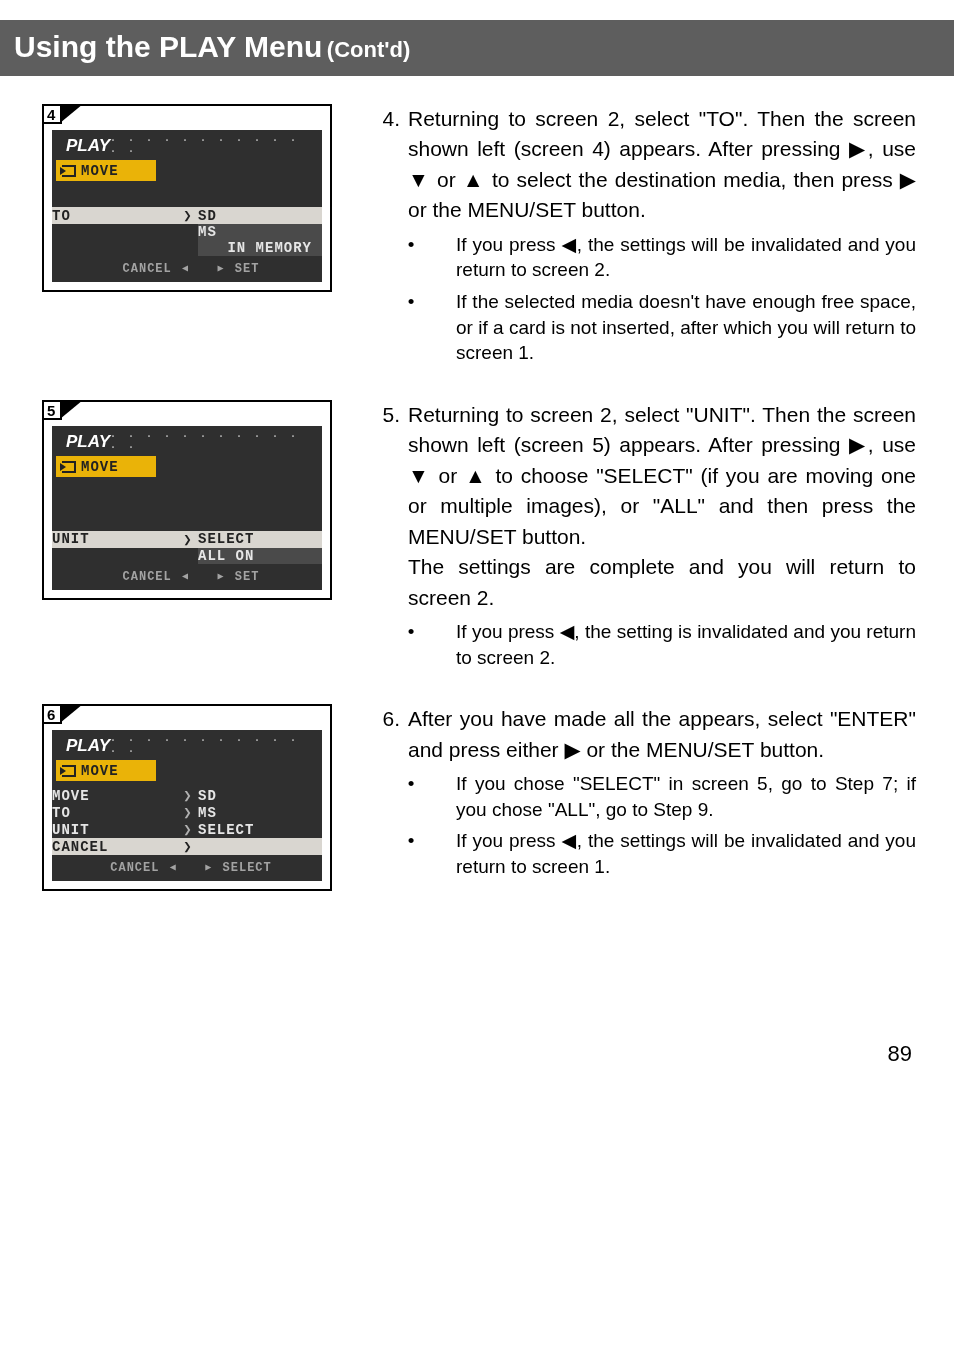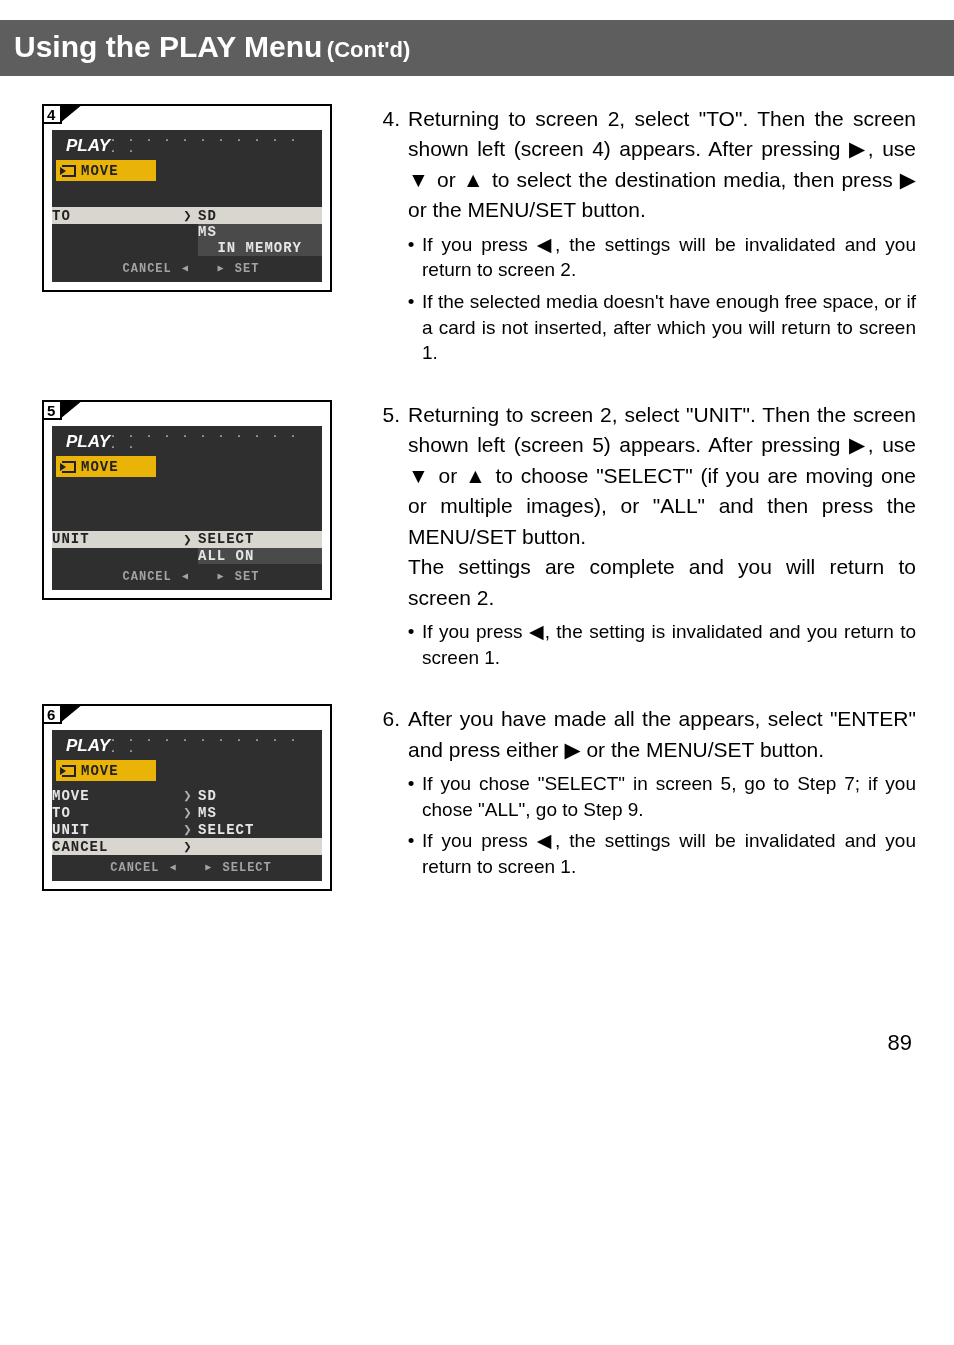"IN MEMORY" td.opt { padding-right: 20px -> 10px }
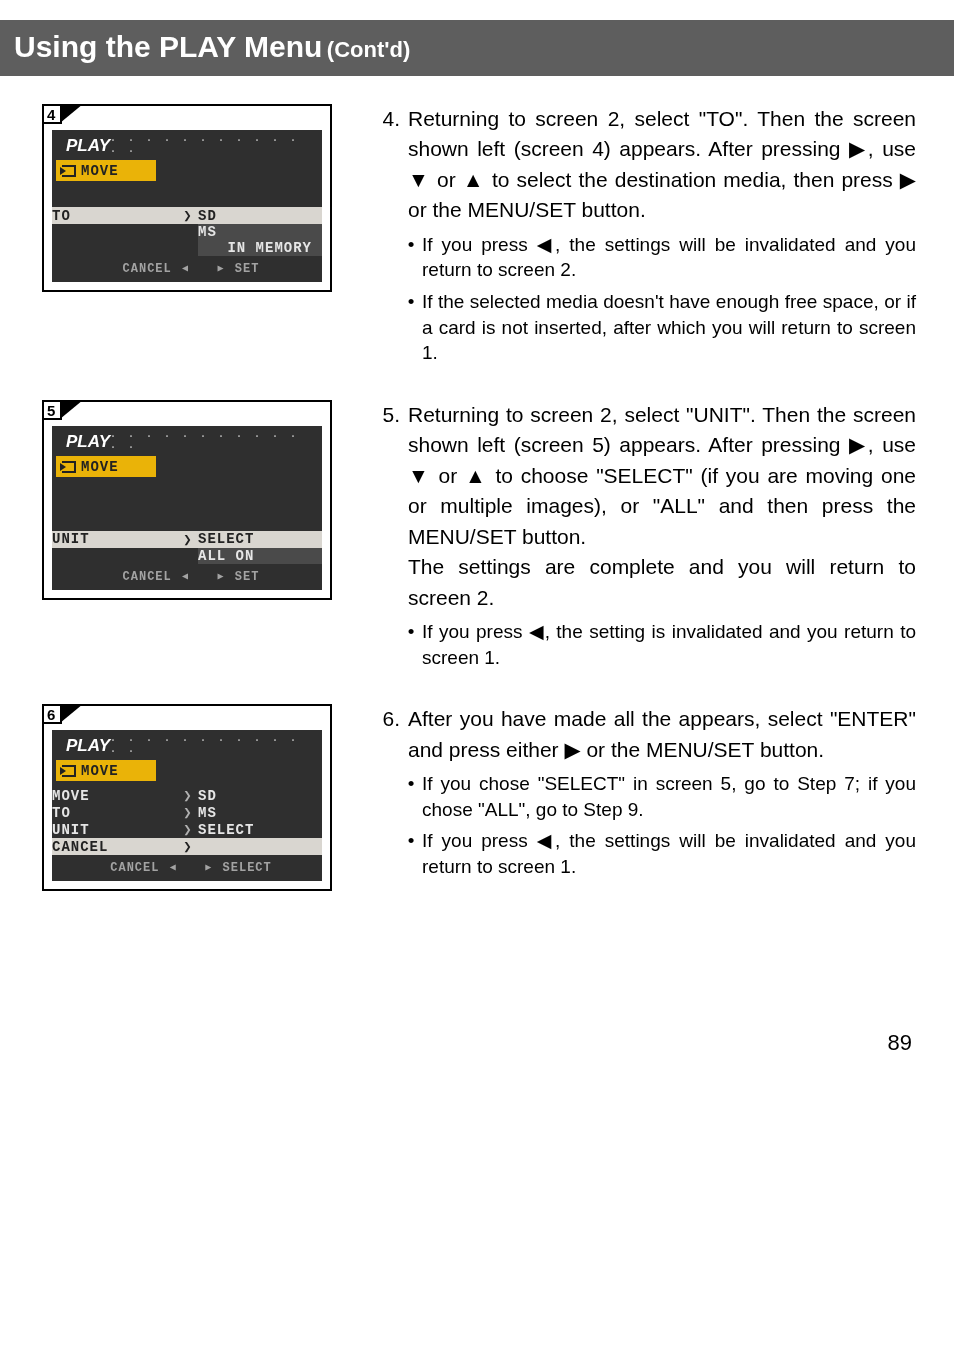"If you press ◀, the" .bullets .bt { margin-left: none -> 34px }
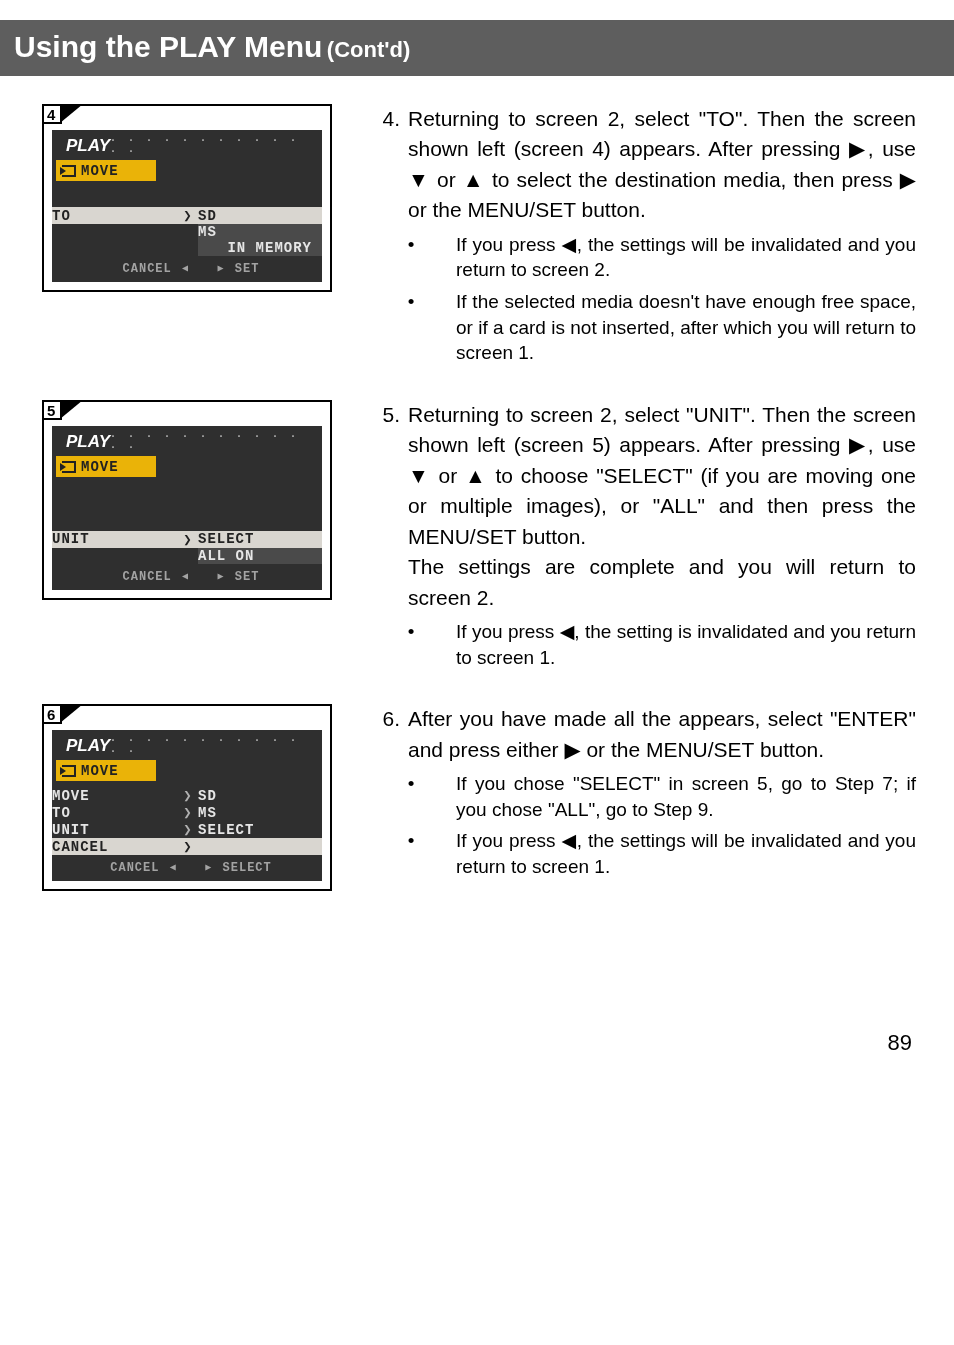"If you press ◀, the setting" div.bt { text: 1 -> 2 }
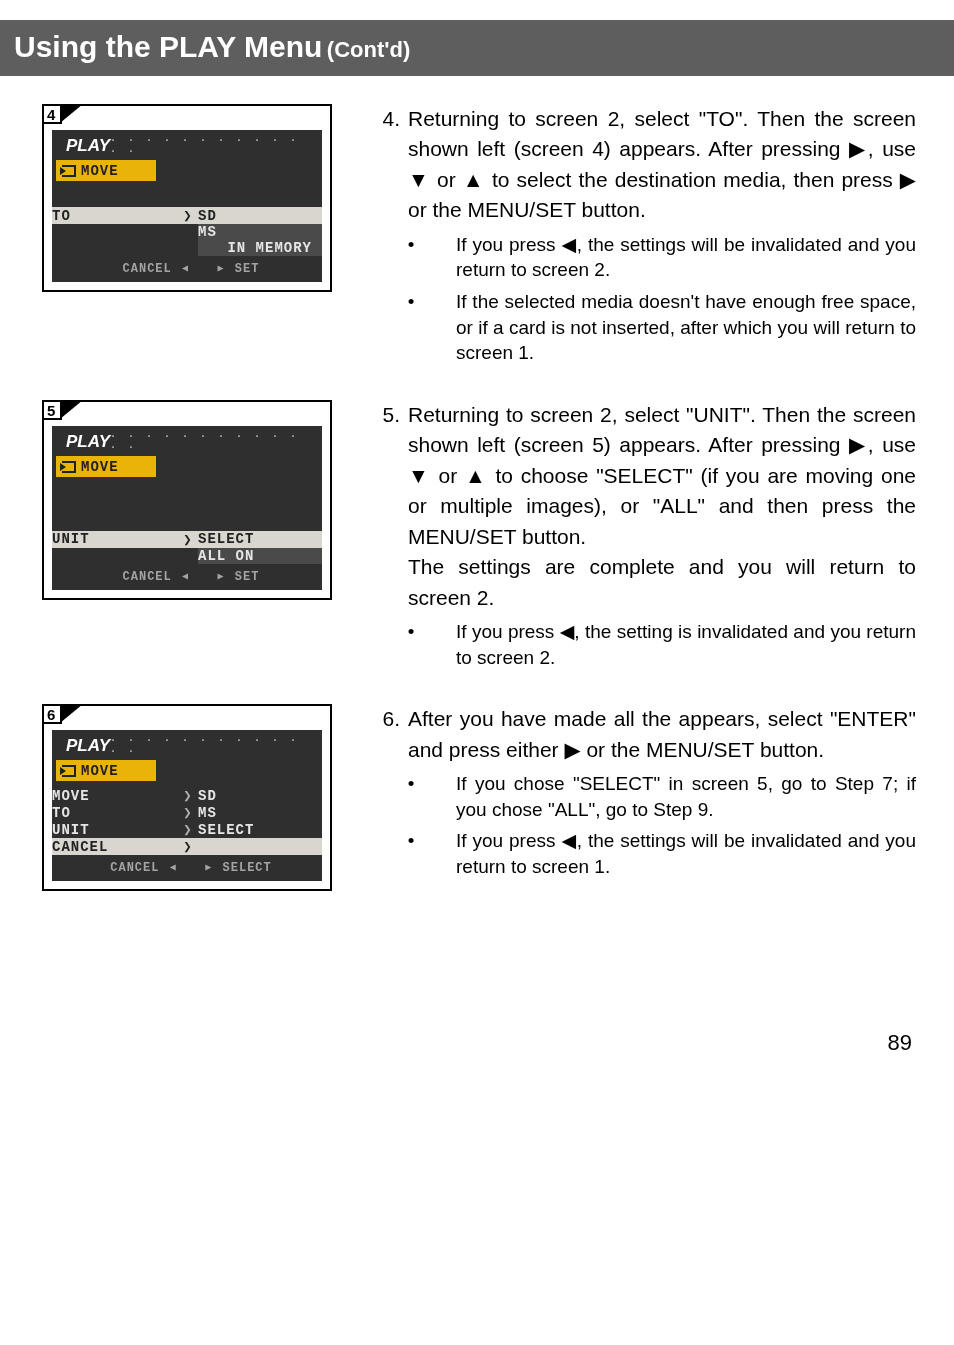"89" .page-num { bottom: 23px -> 12px }
